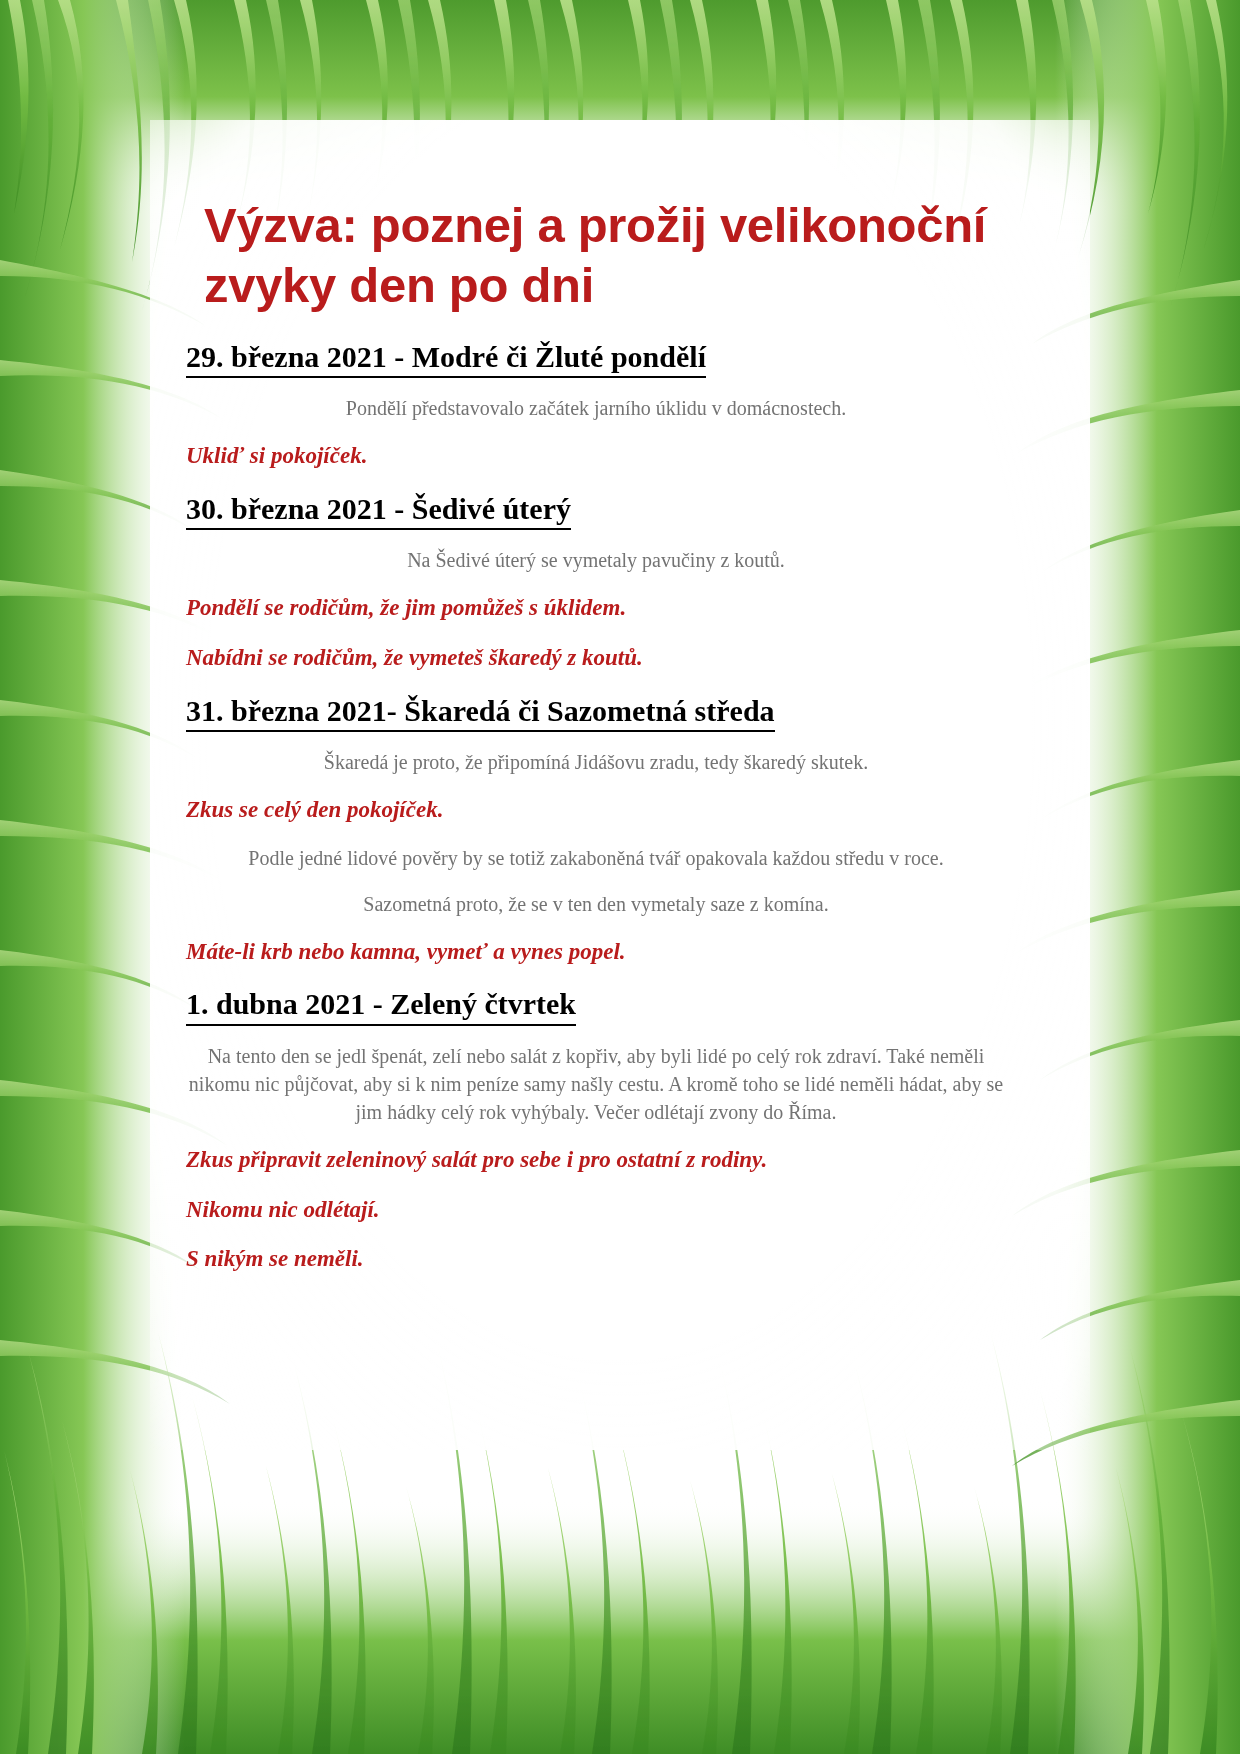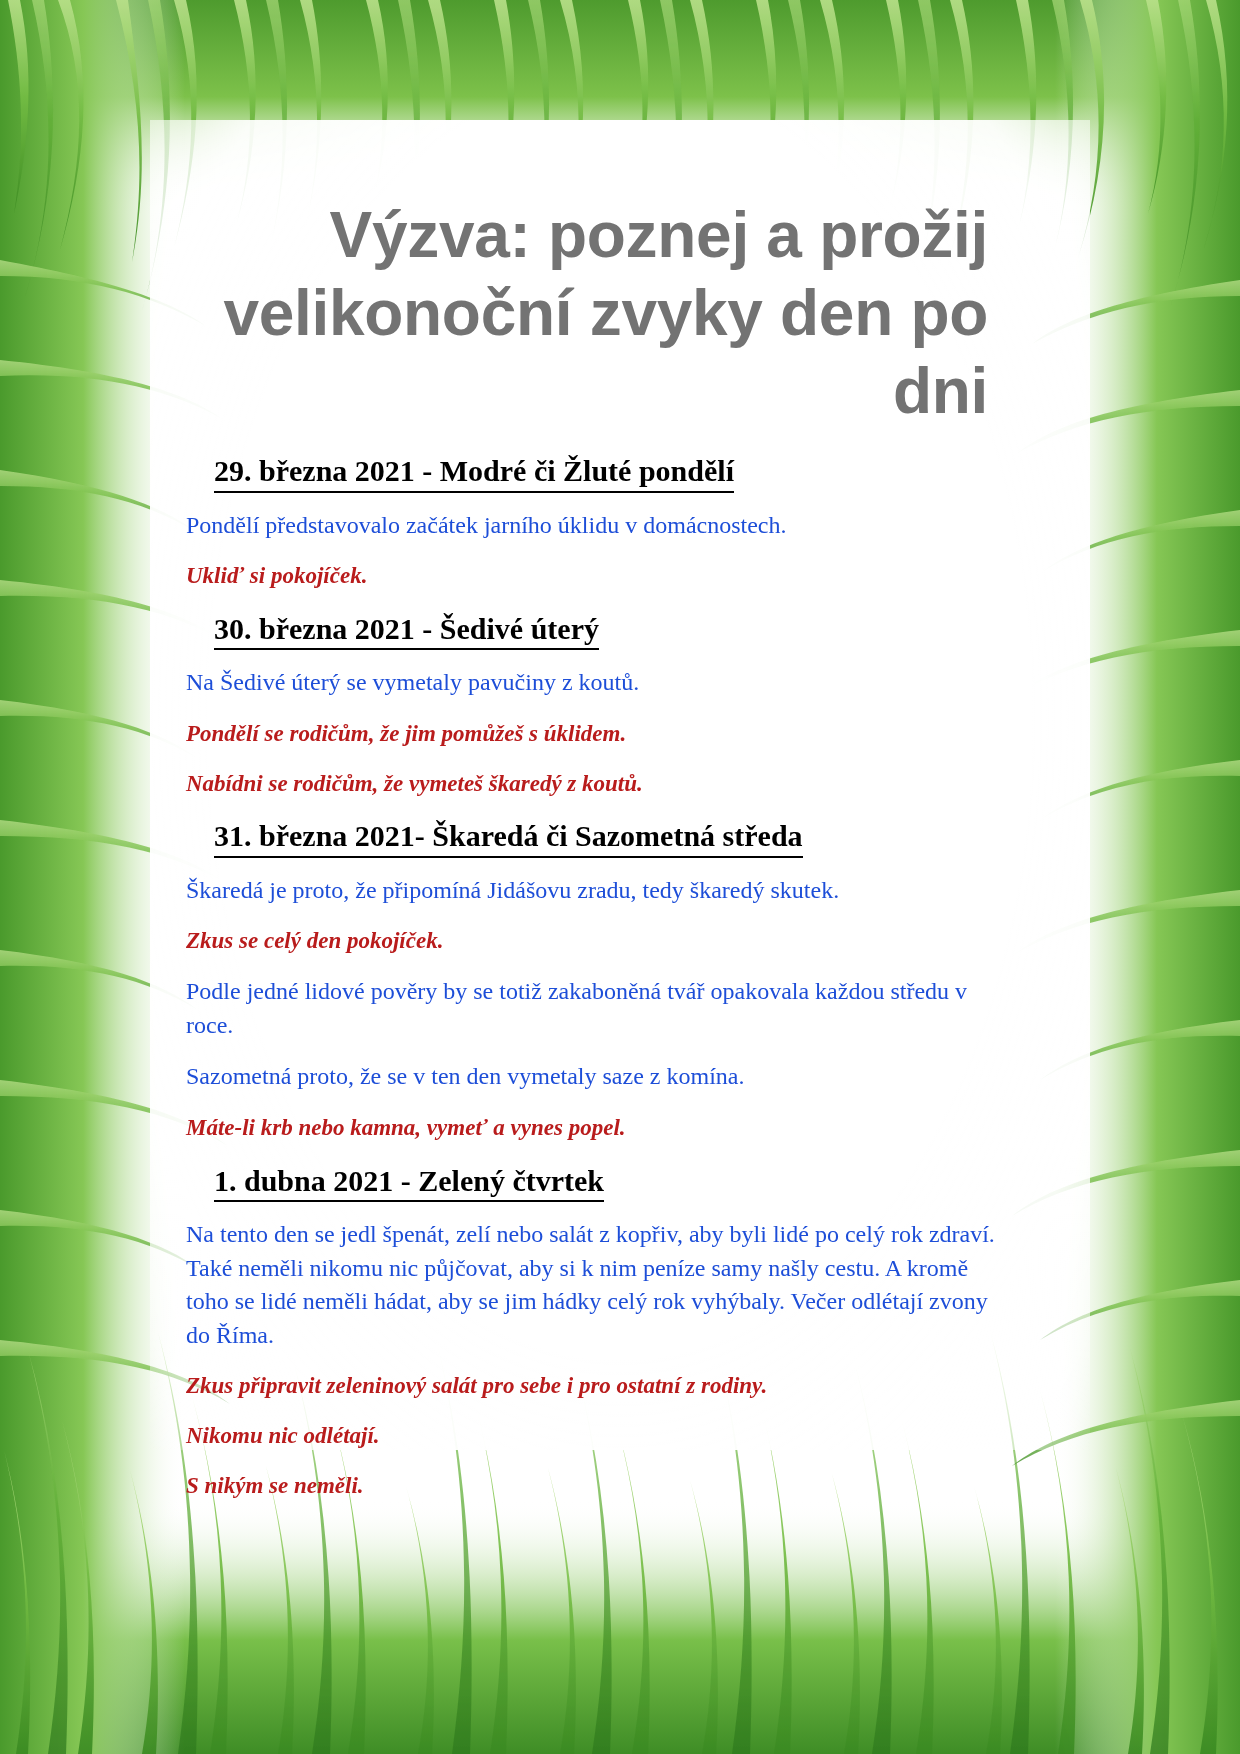"Výzva: poznej a prožij velikonoční" .doc-title { color: #737373 -> #b91c1c; font-size: 64px -> 49px; text-align: right -> left }
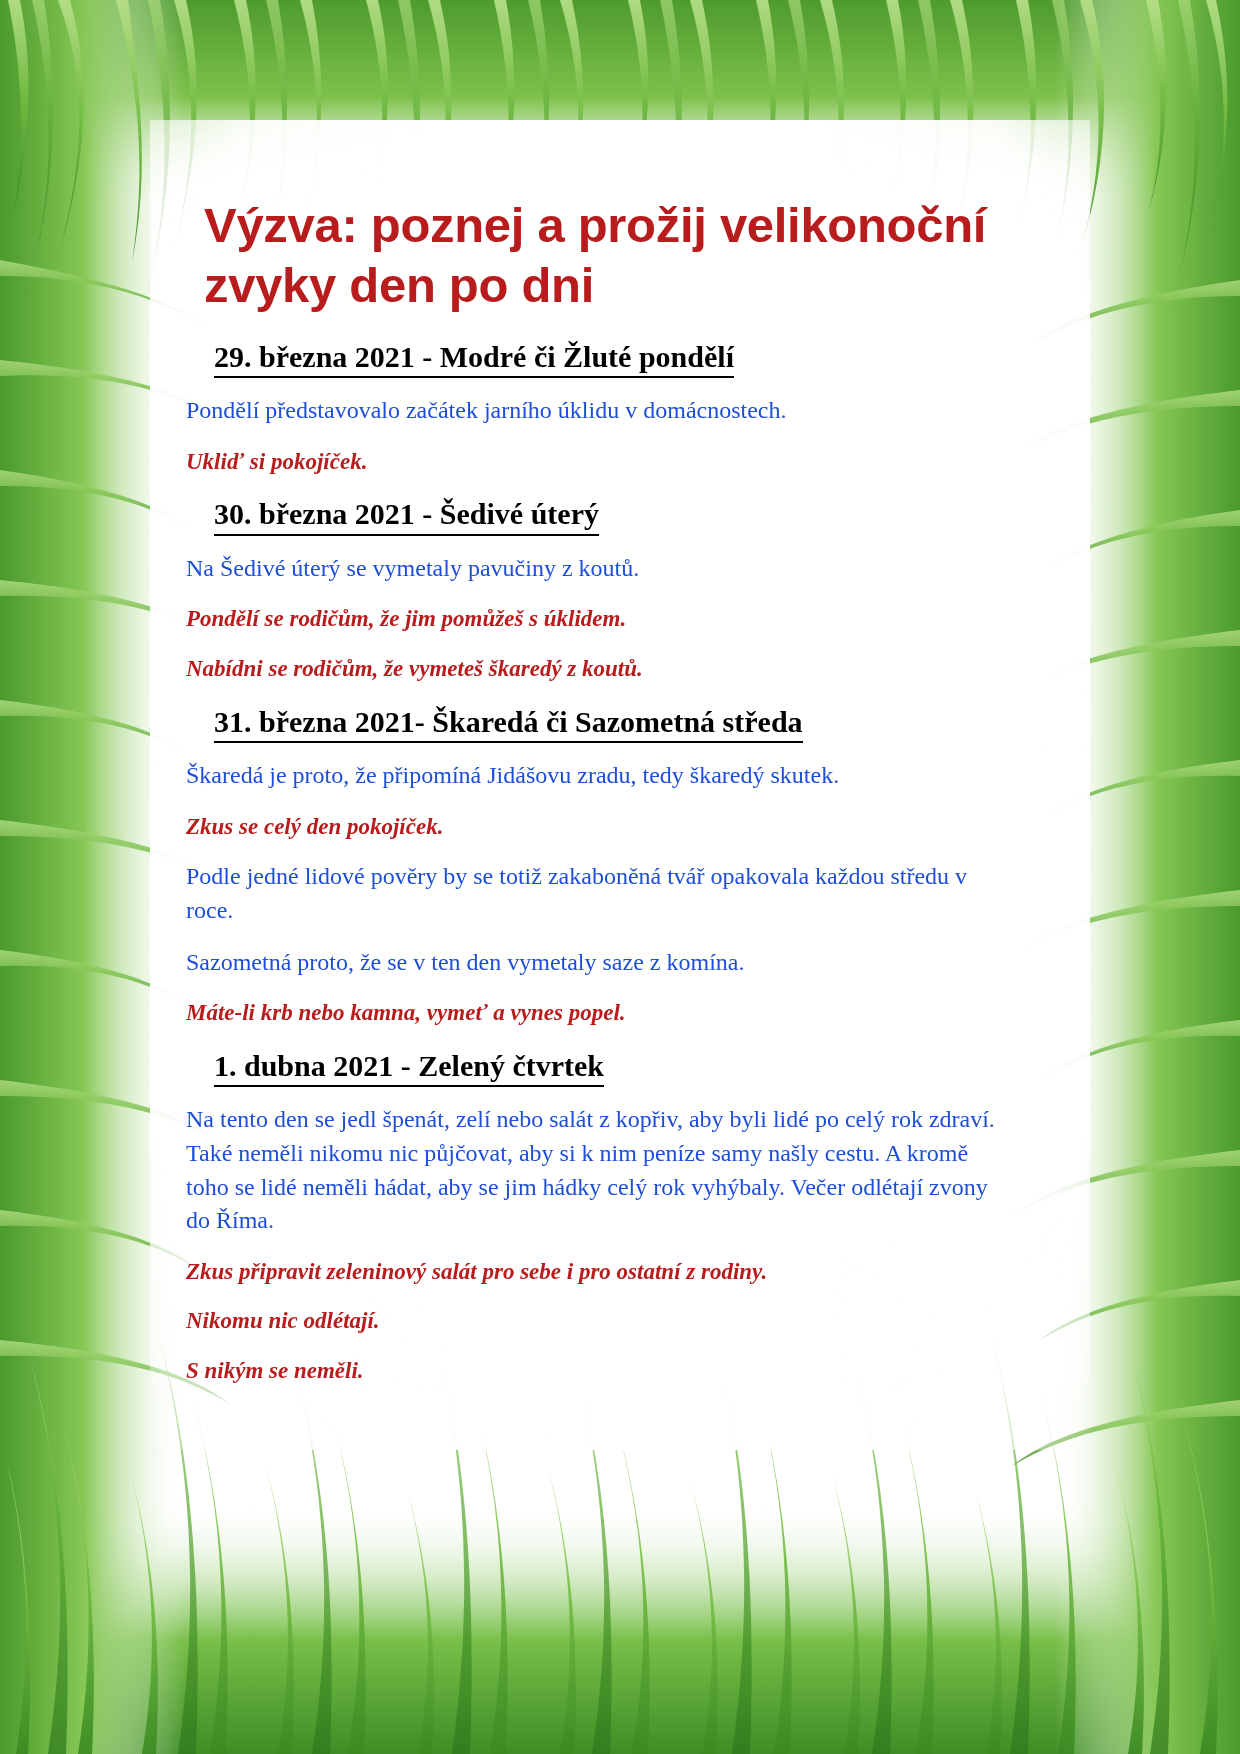"29. března 2021 - Modré" .heading-row:first-child { margin-left: 28px -> none }
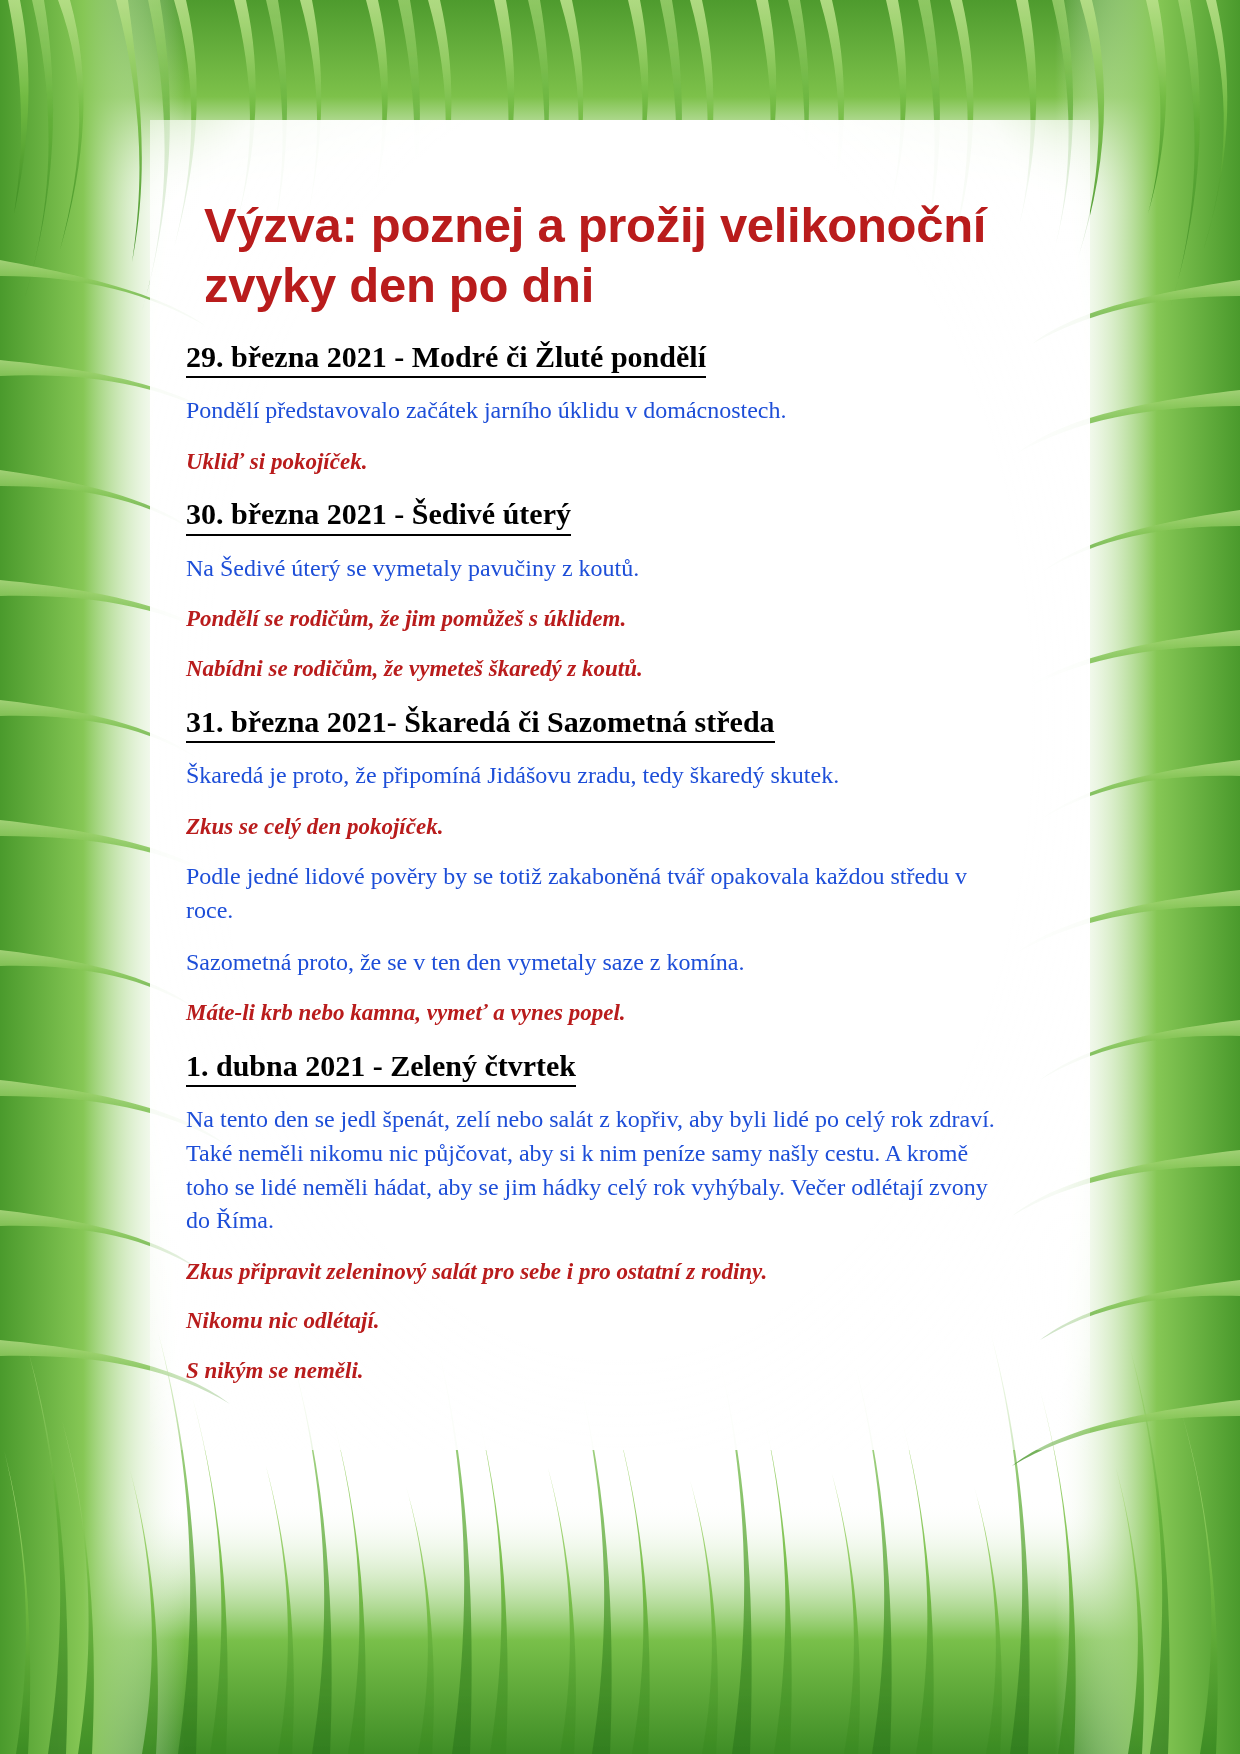"Pondělí představovalo začátek jarního" .body-par { color: #1d4ed8 -> #737373; font-size: 24px -> 20px; text-align: left -> center }
